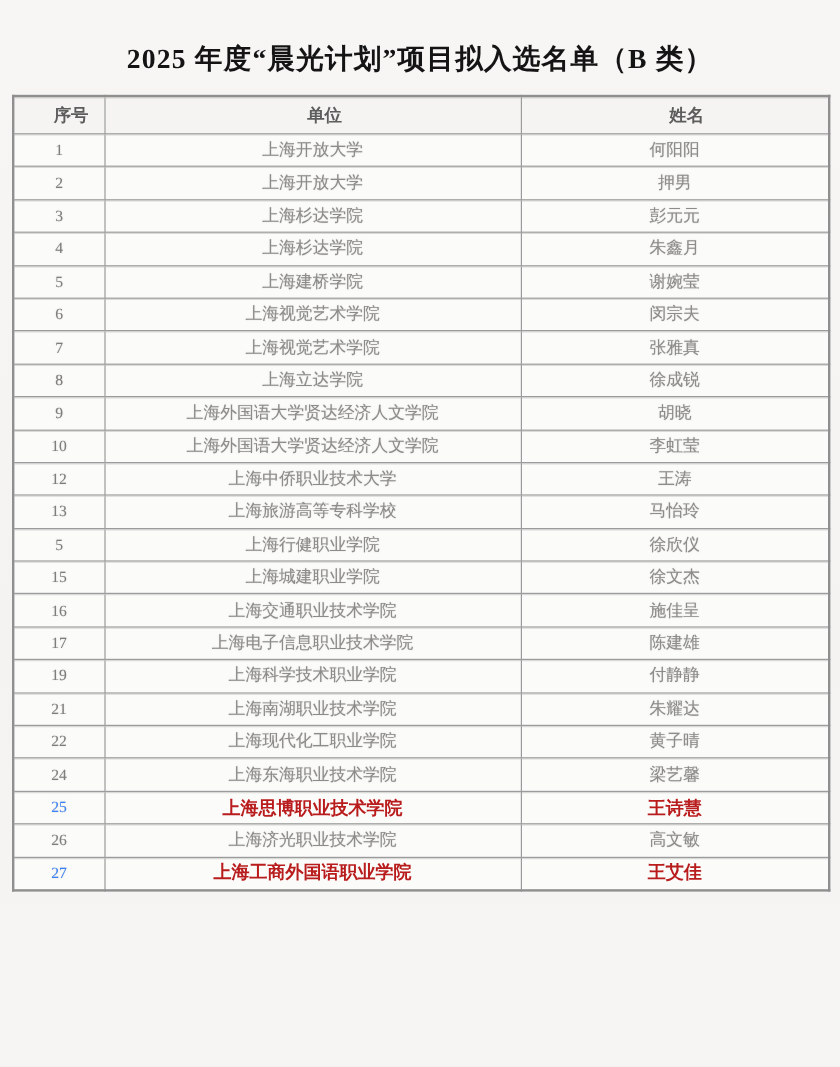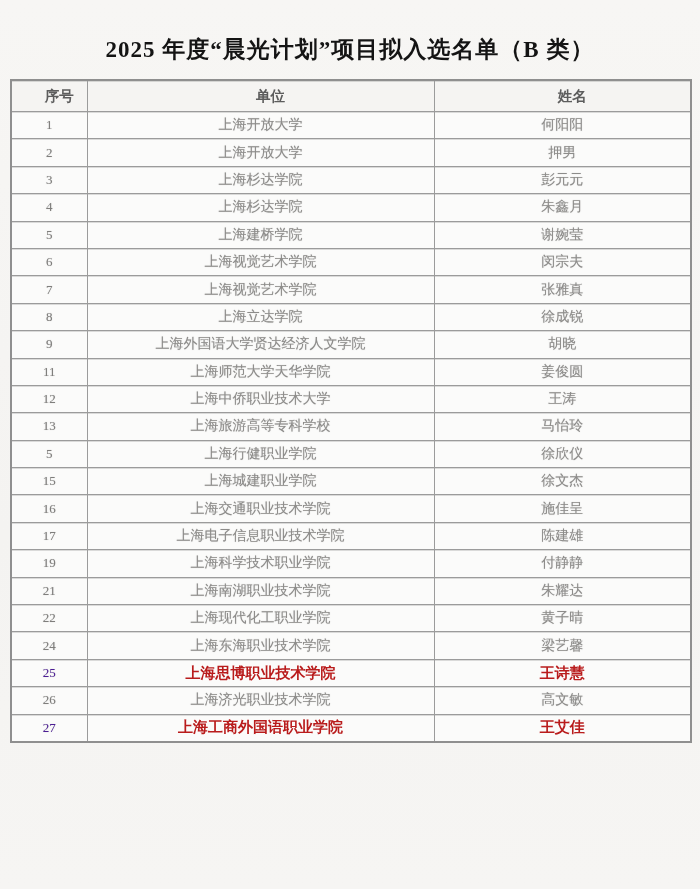"10" tr { html: none -> <tr> <td>10</td> <td>上海外国语大学贤达经济人文学院</td> <td>李虹莹</td> </tr> }
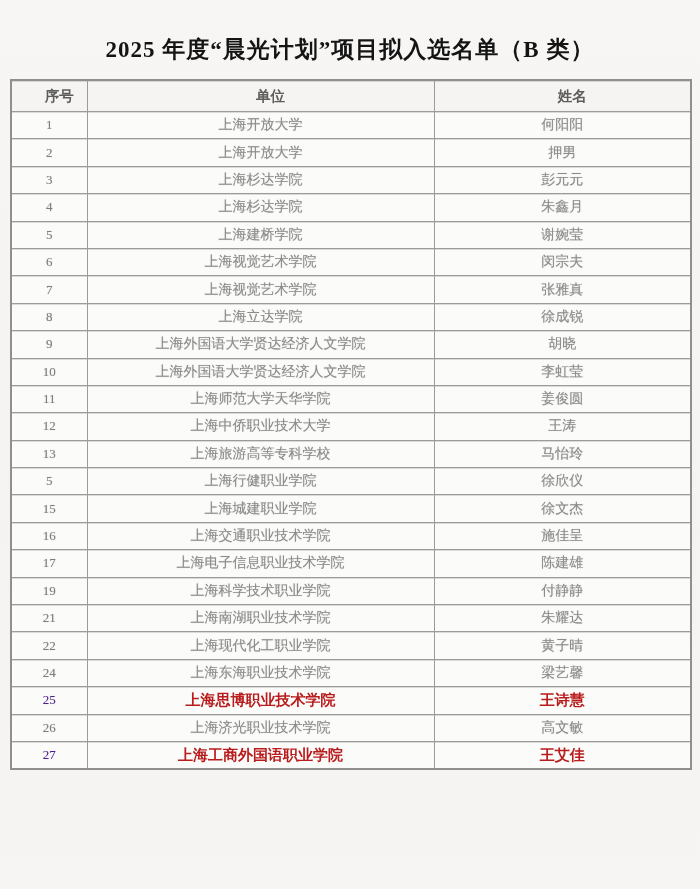"11" tr { html: <tr> <td>11</td> <td>上海师范大学天华学院</td> <td>姜俊圆</td> </tr> -> none }
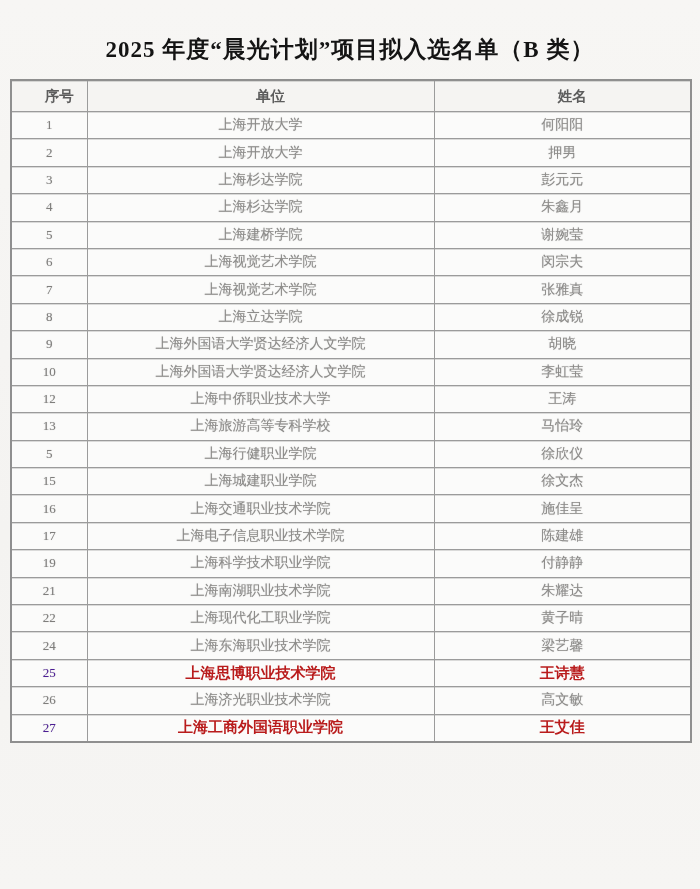"25" tbody tr.emphasis td.num { color: #4c1d95 -> #3b82f6 }
